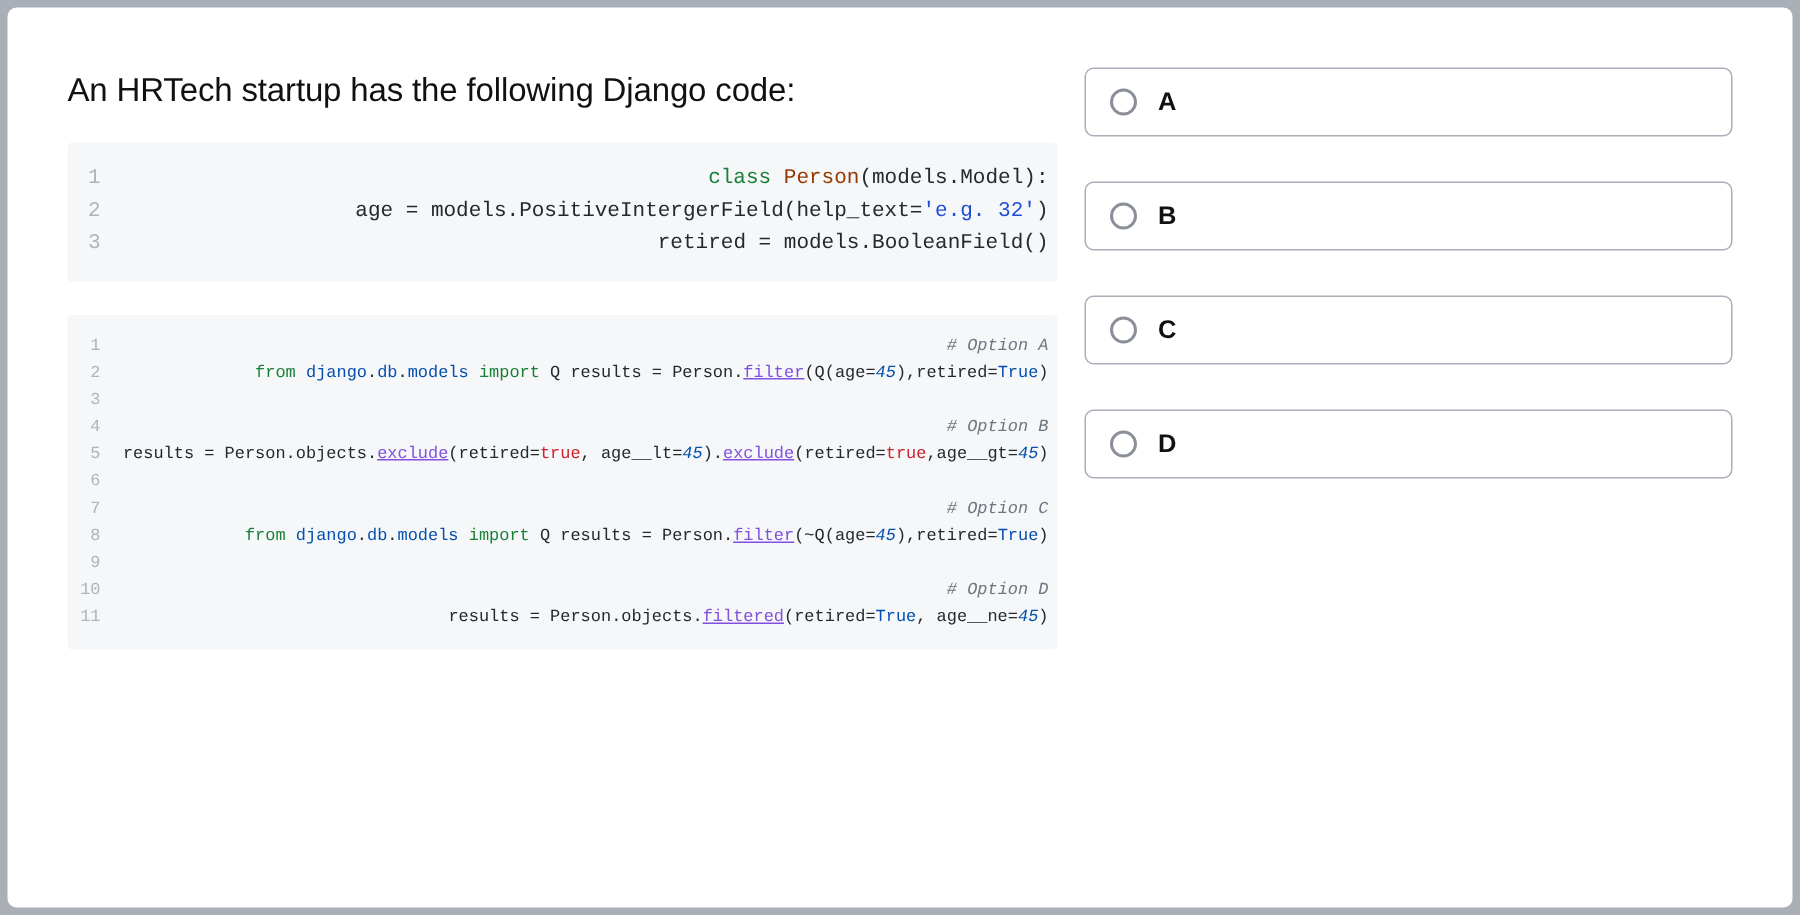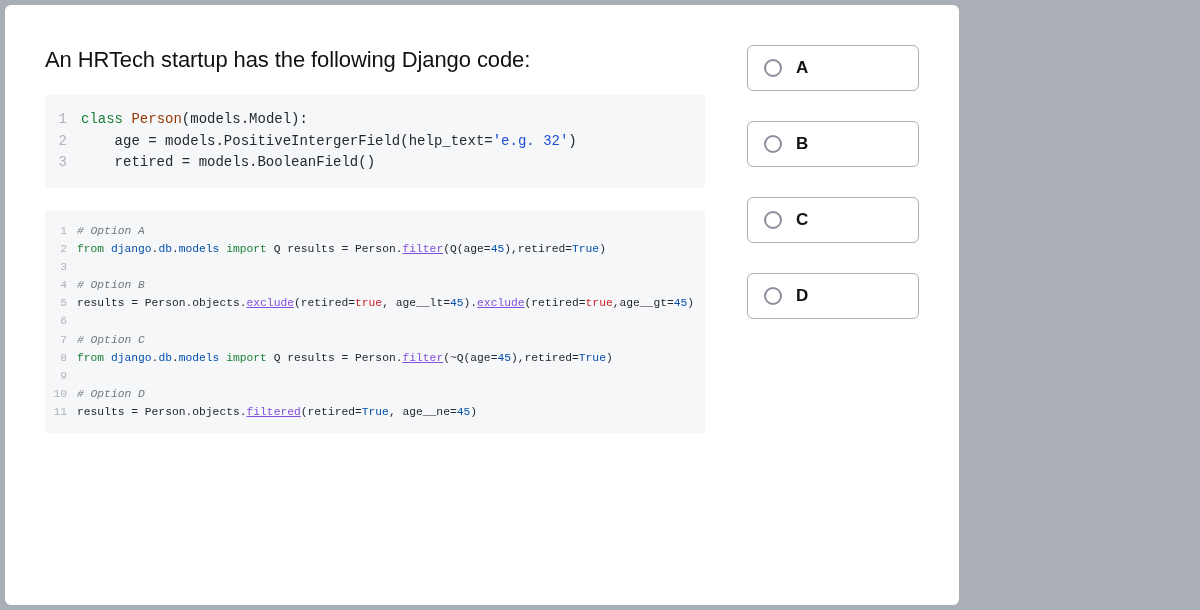"An HRTech startup has the" .frame { gap: 42px -> 18px; width: 954px -> 1190px }
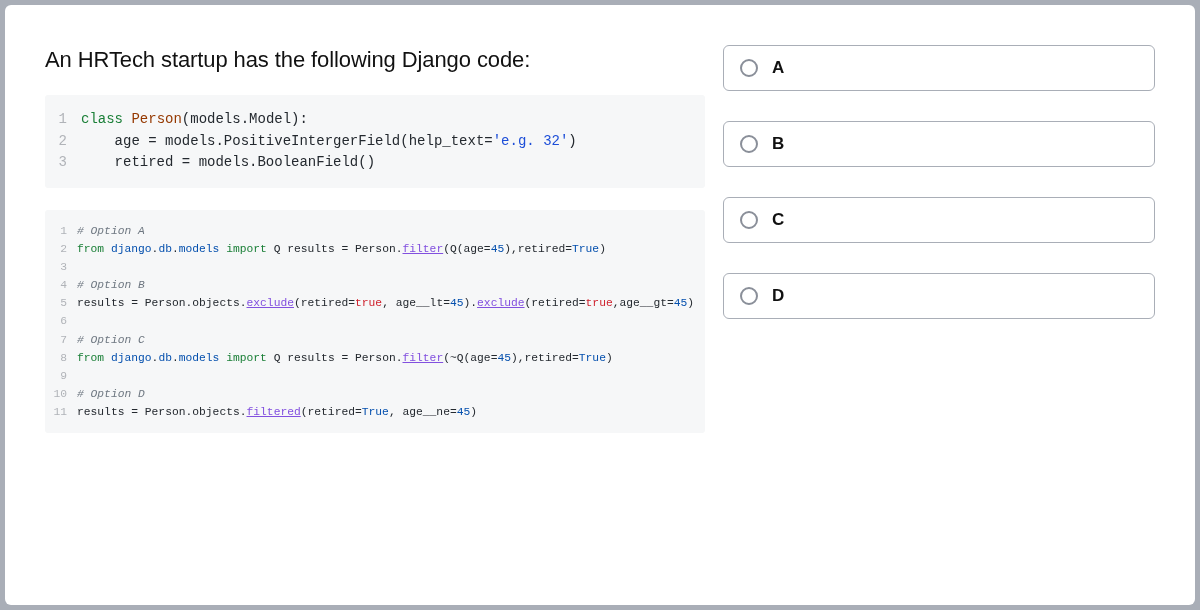"class Person(models.Model):" .code { text-align: none -> right }
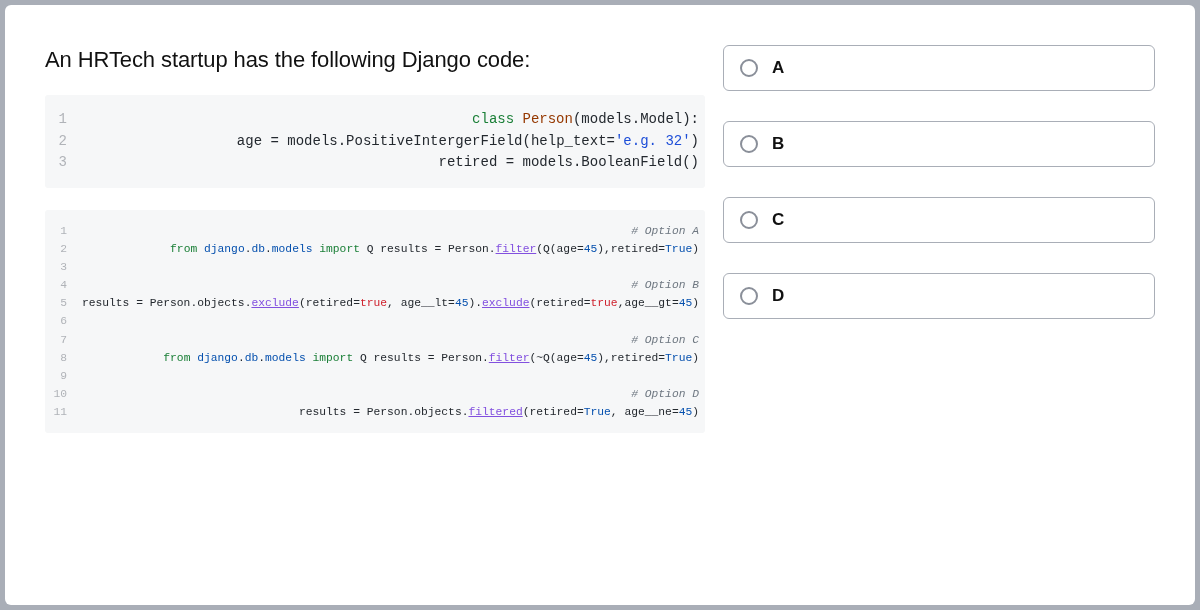"45" .num { font-style: none -> italic }
